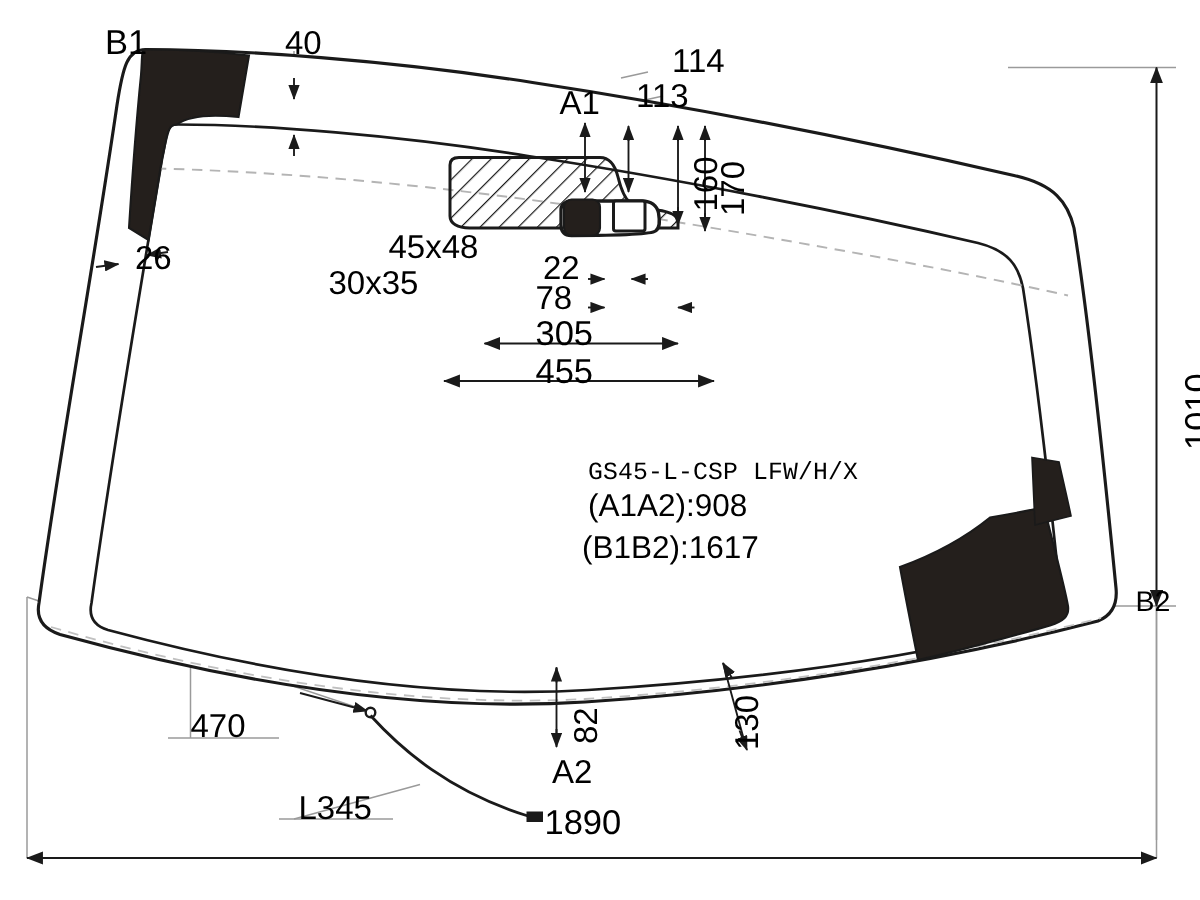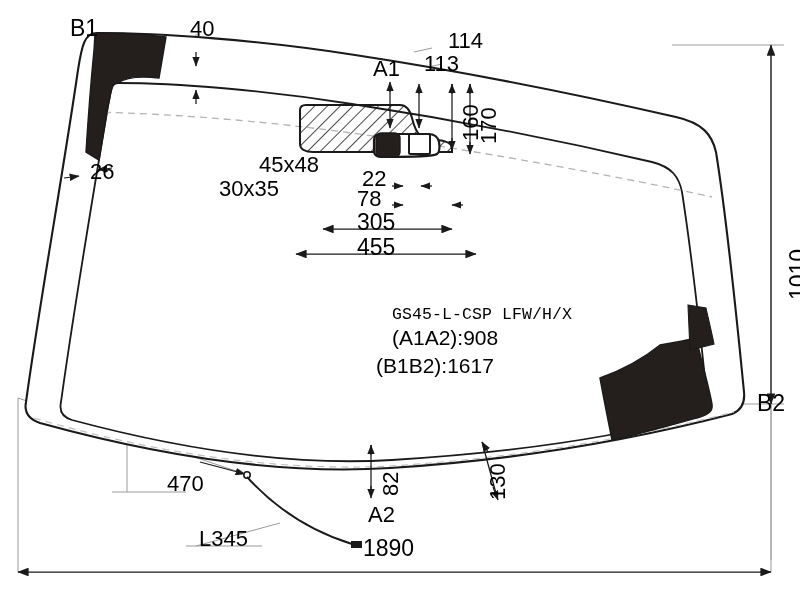"(B1B2):1617" div.lbl { left: 376px -> 388px }
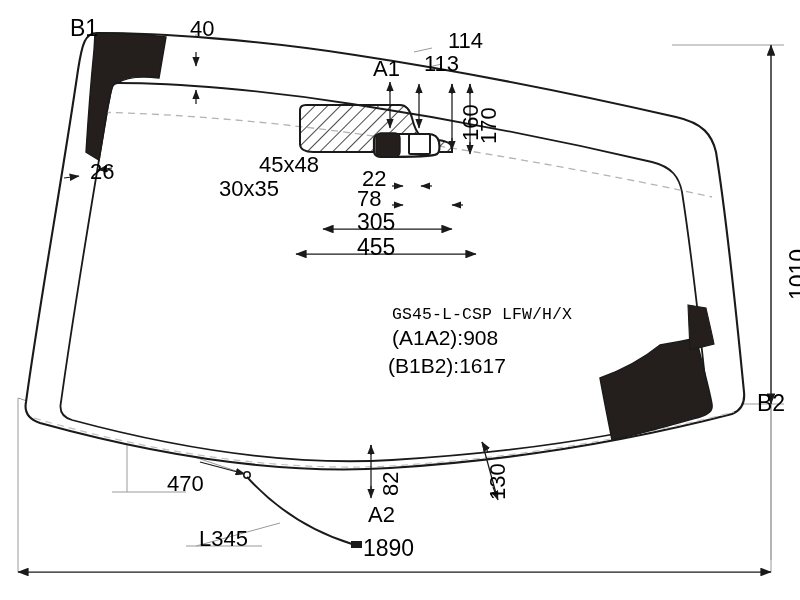"B2" div.lbl { font-size: 23px -> 19px }
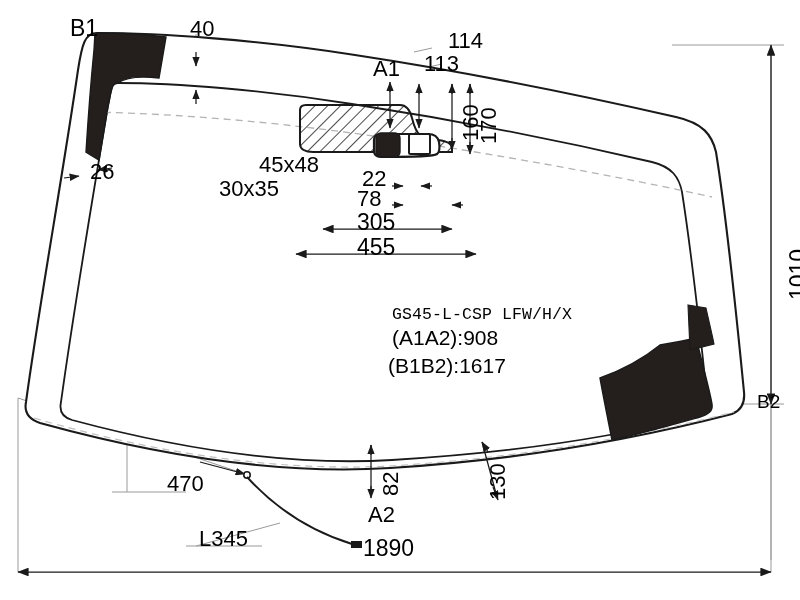"470" div.lbl { padding-left: 40px -> none }
